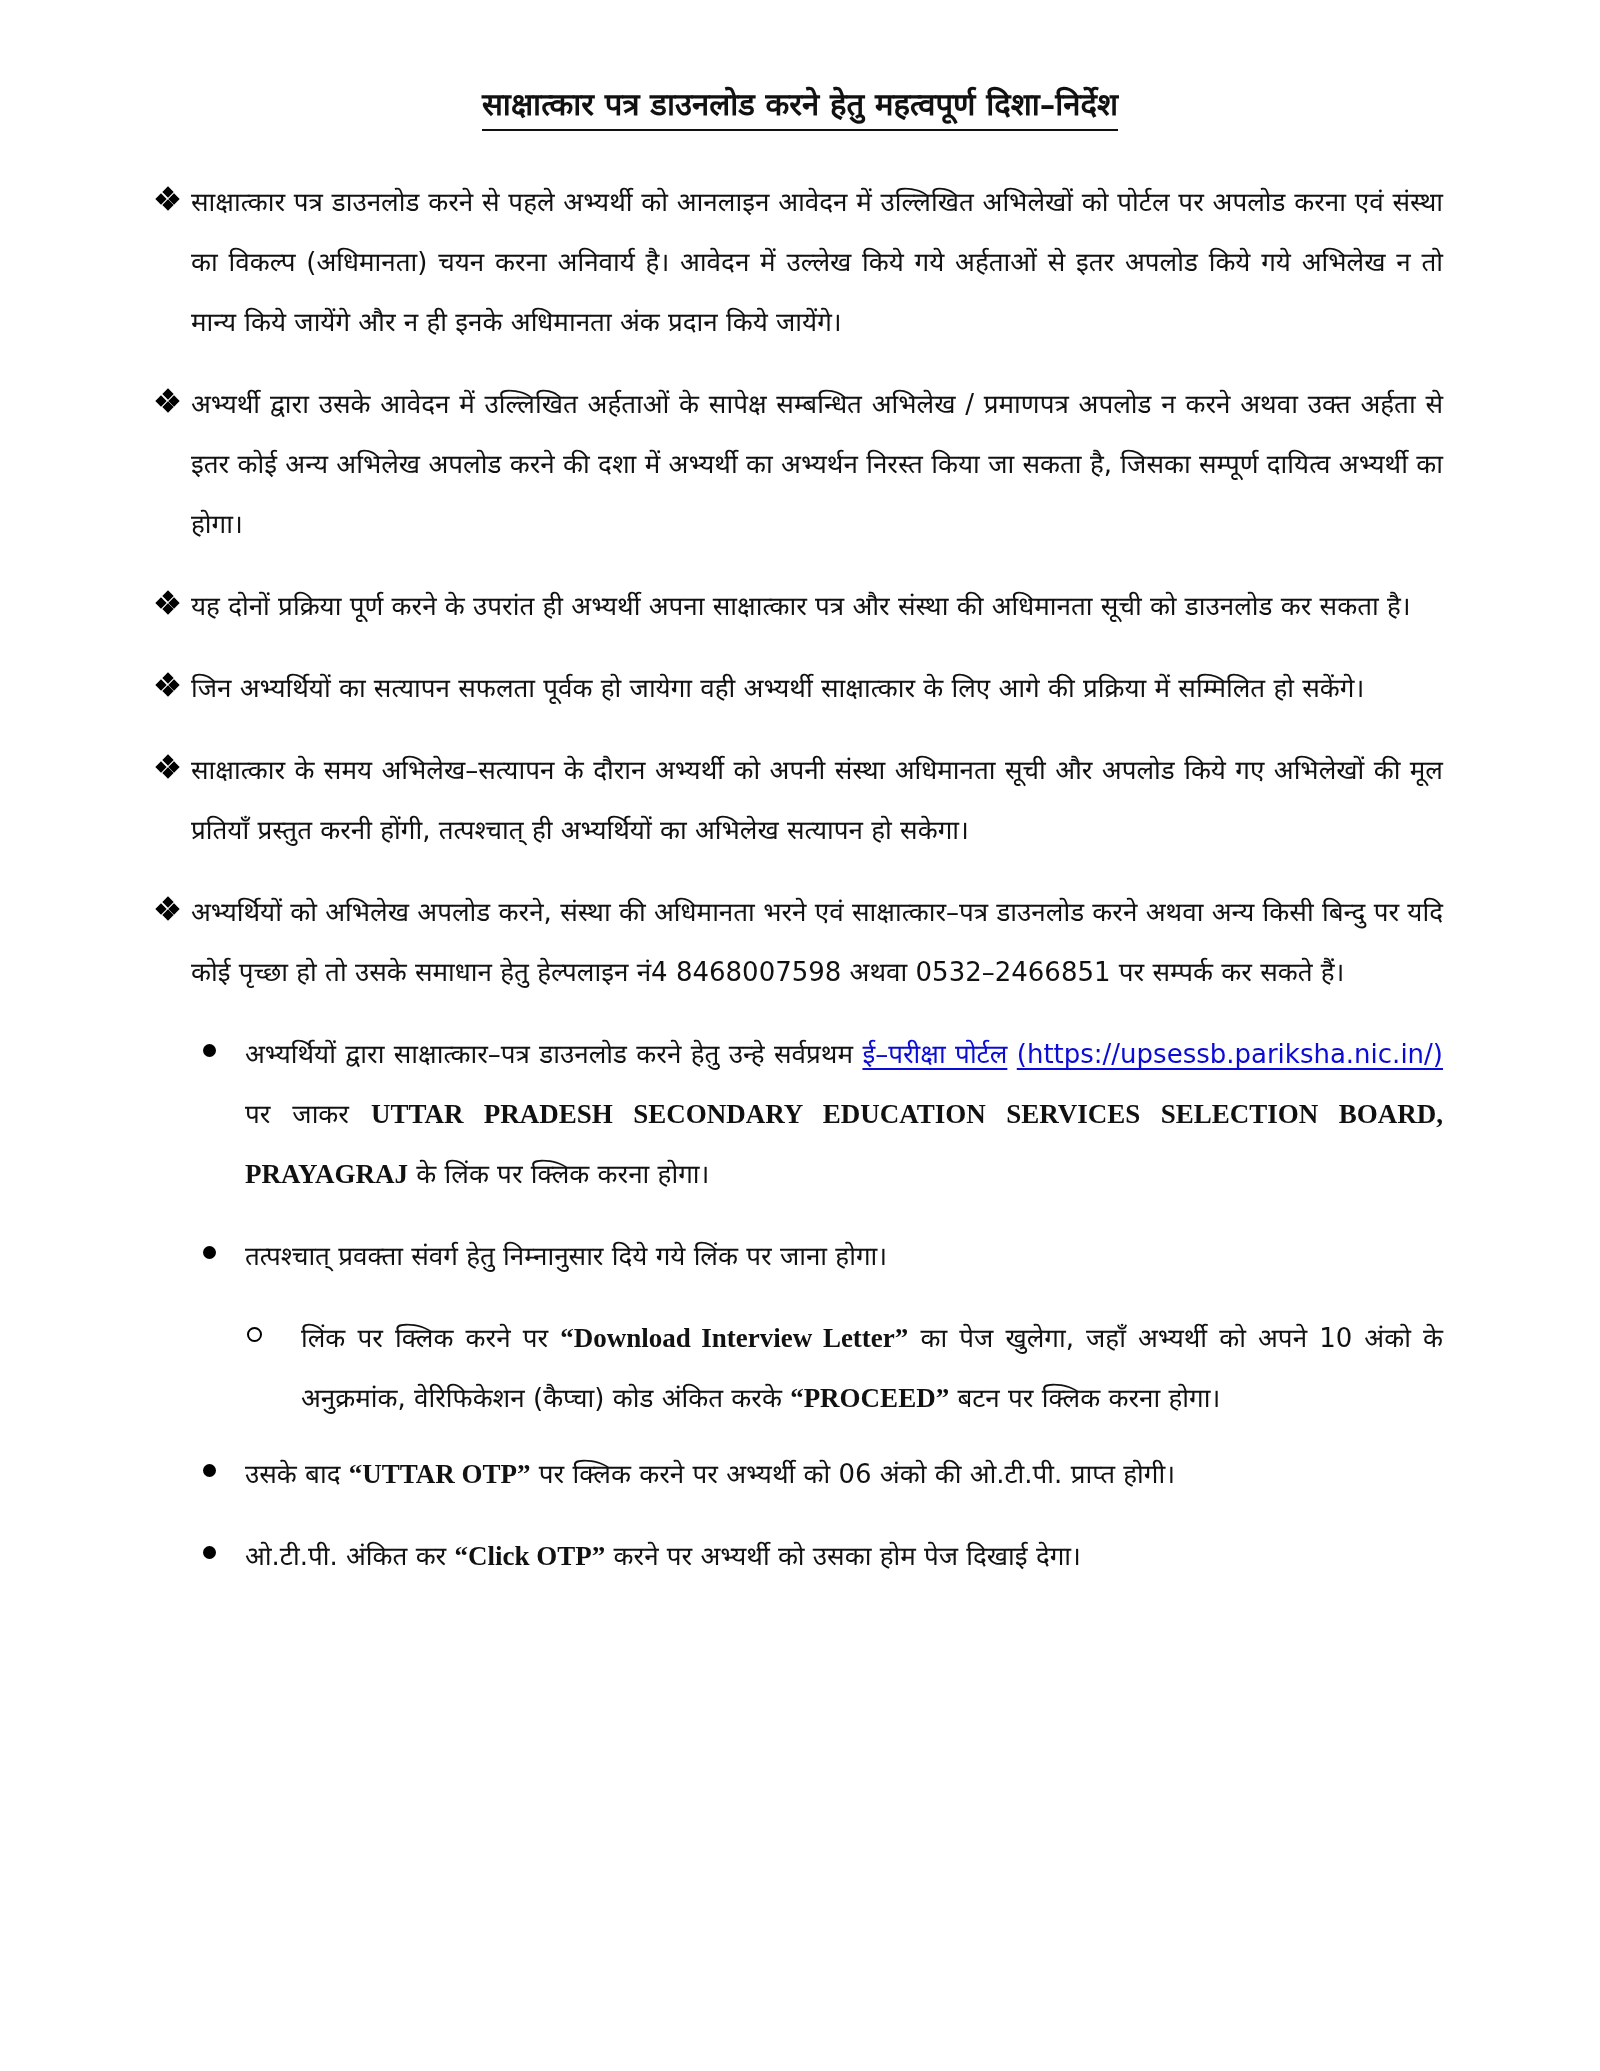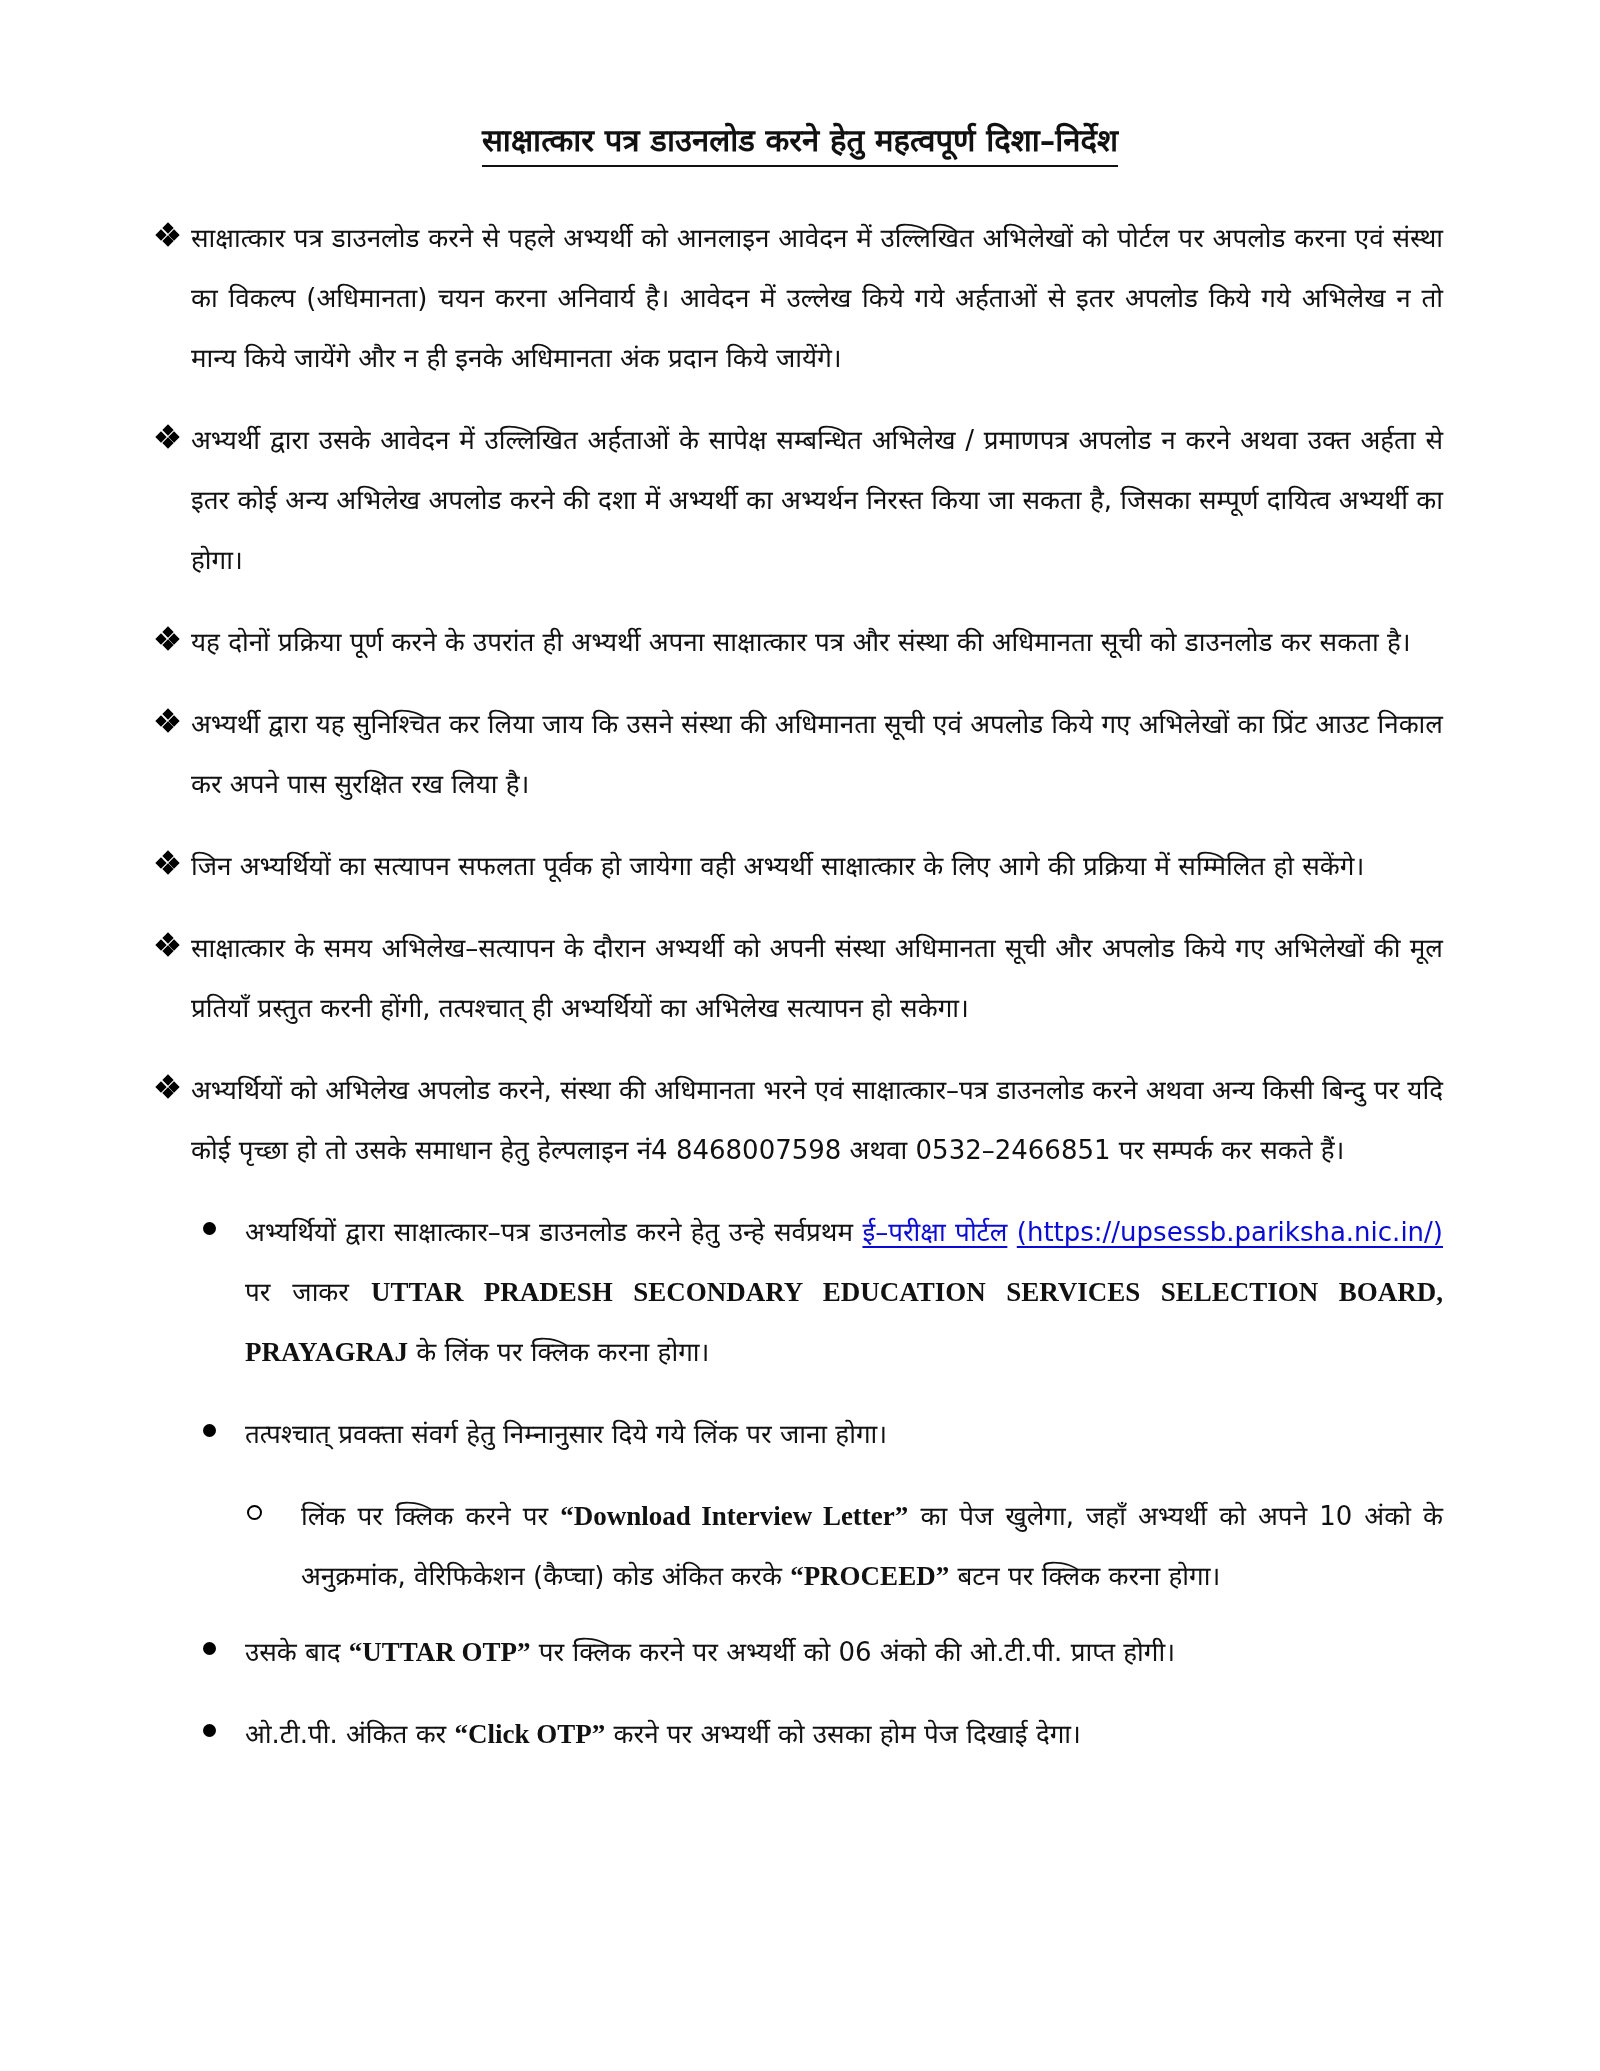"साक्षात्कार पत्र डाउनलोड करने हेतु" .page { padding: 118px 157px 60px 157px -> 82px 157px 60px 157px }
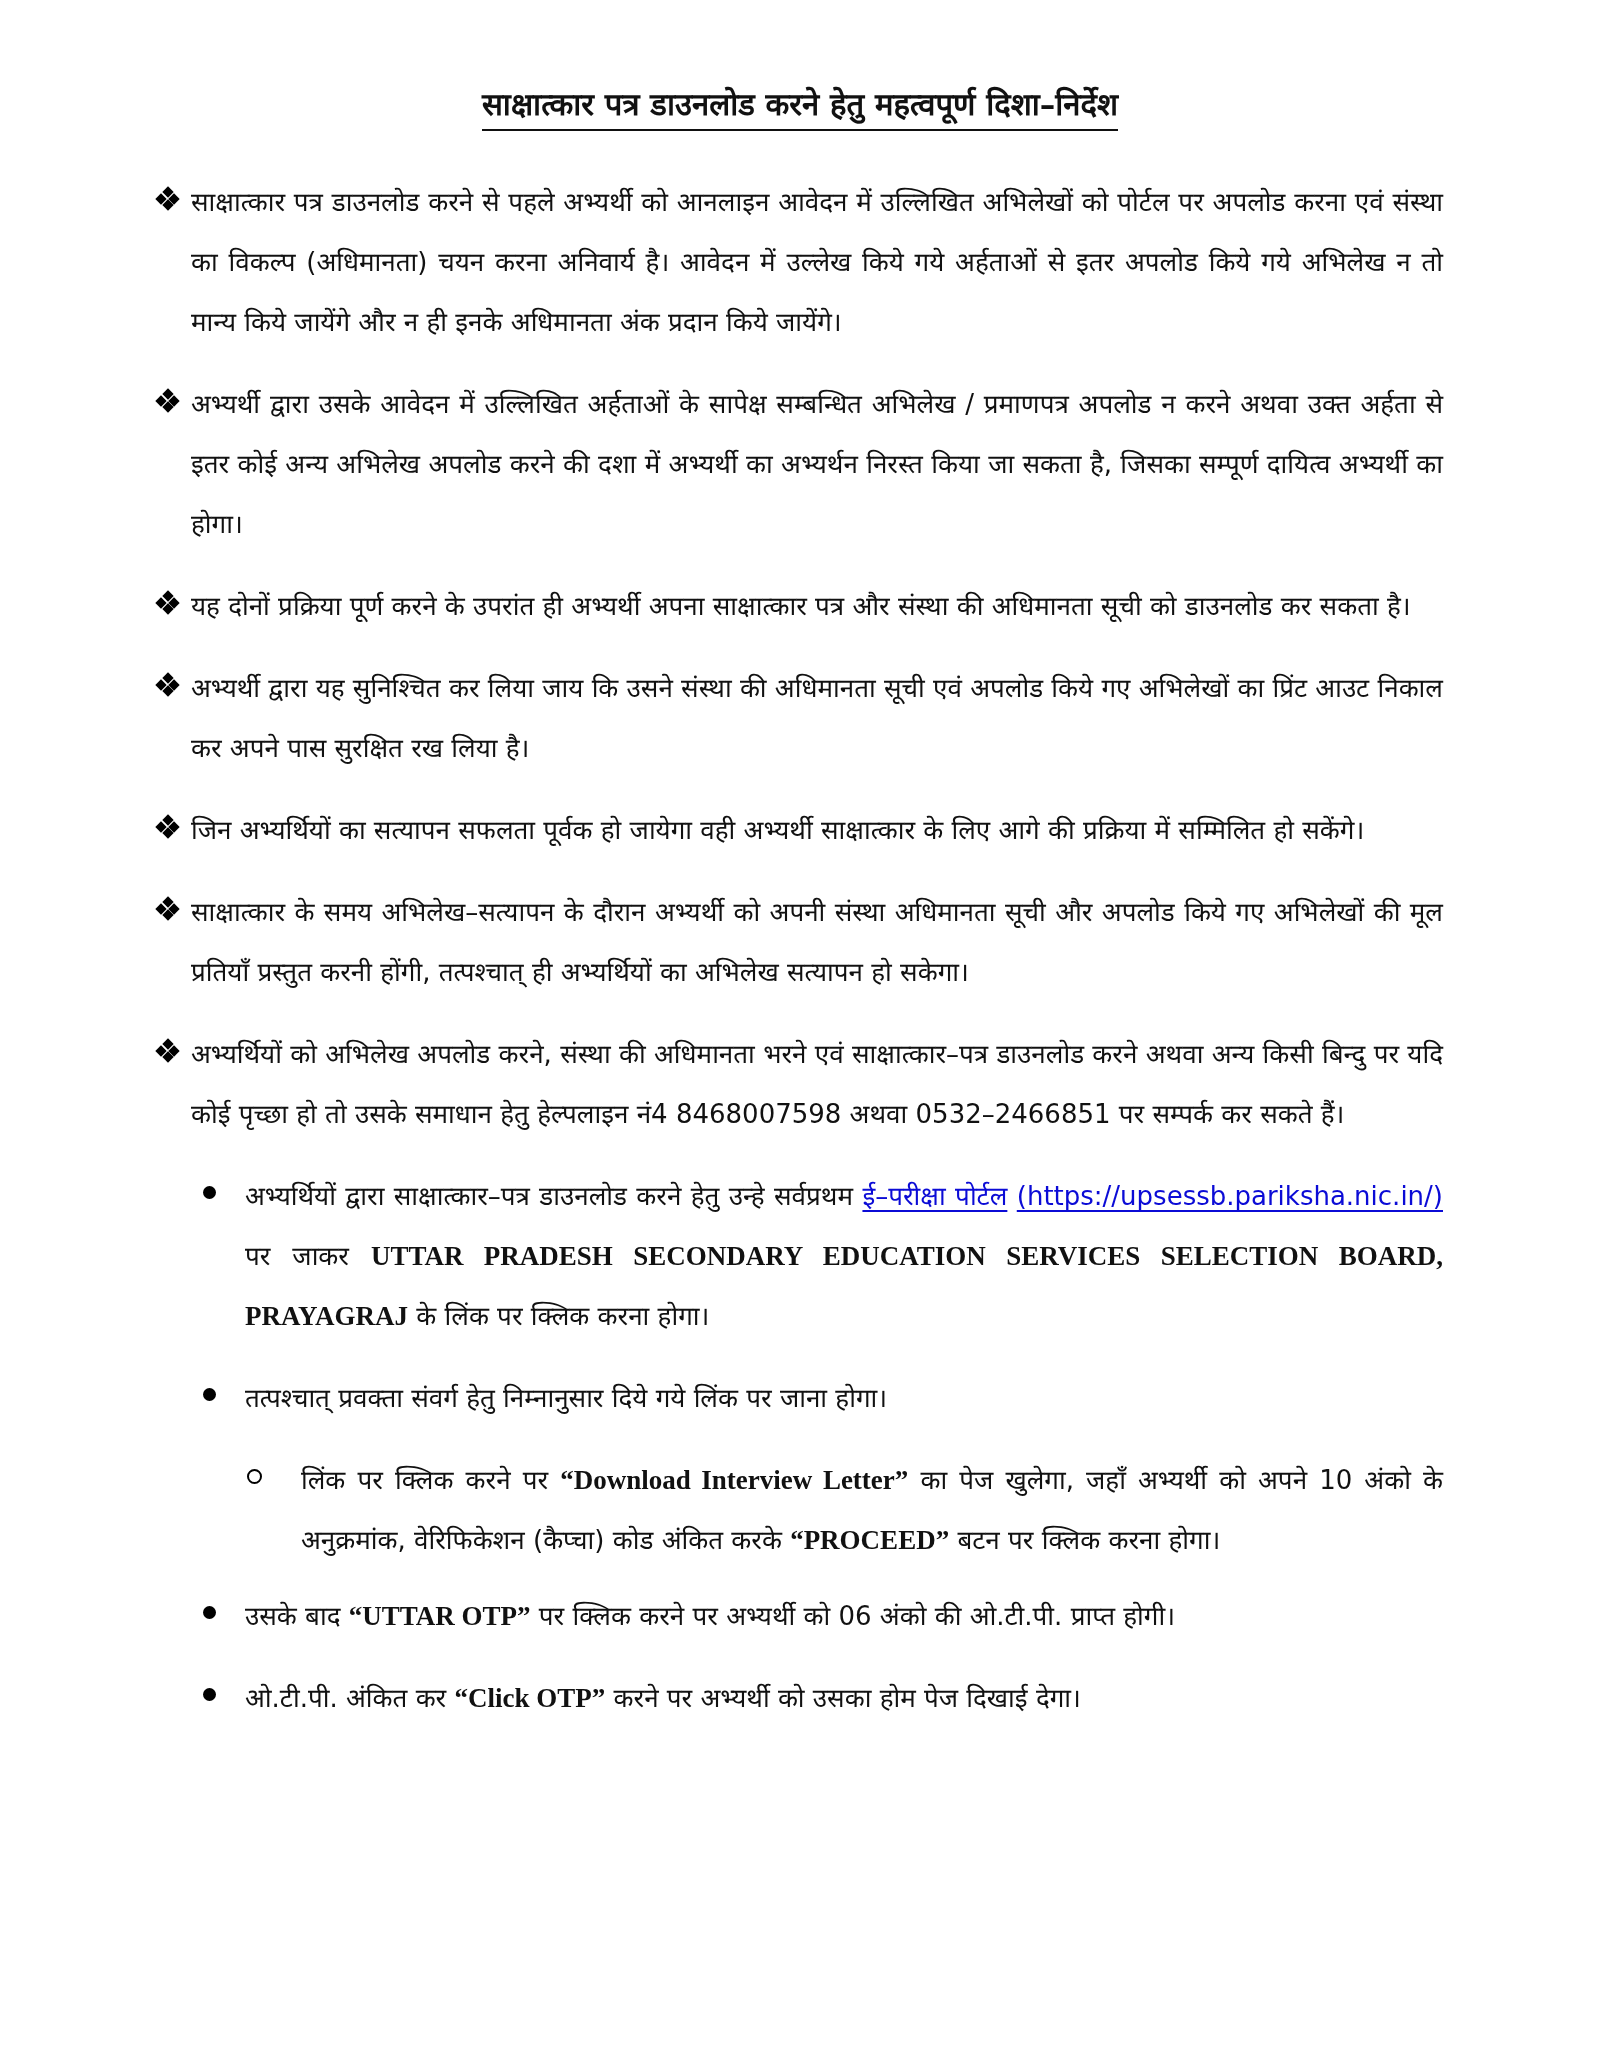"अभ्यर्थी द्वारा यह सुनिश्चित कर" div.row { html: <div> <span> <span> <i></i> <i></i> <i></i> <i></i> </span> </span> <p><span>अभ्यर्थी द्वारा यह सुनिश्चित कर लिया जाय कि उसने संस्था की अधिमानता सूची एवं अपलोड किये गए अभिलेखों का प्रिंट आउट निकाल कर अपने पास सुरक्षित रख लिया है।</span></p> </div> -> none }
